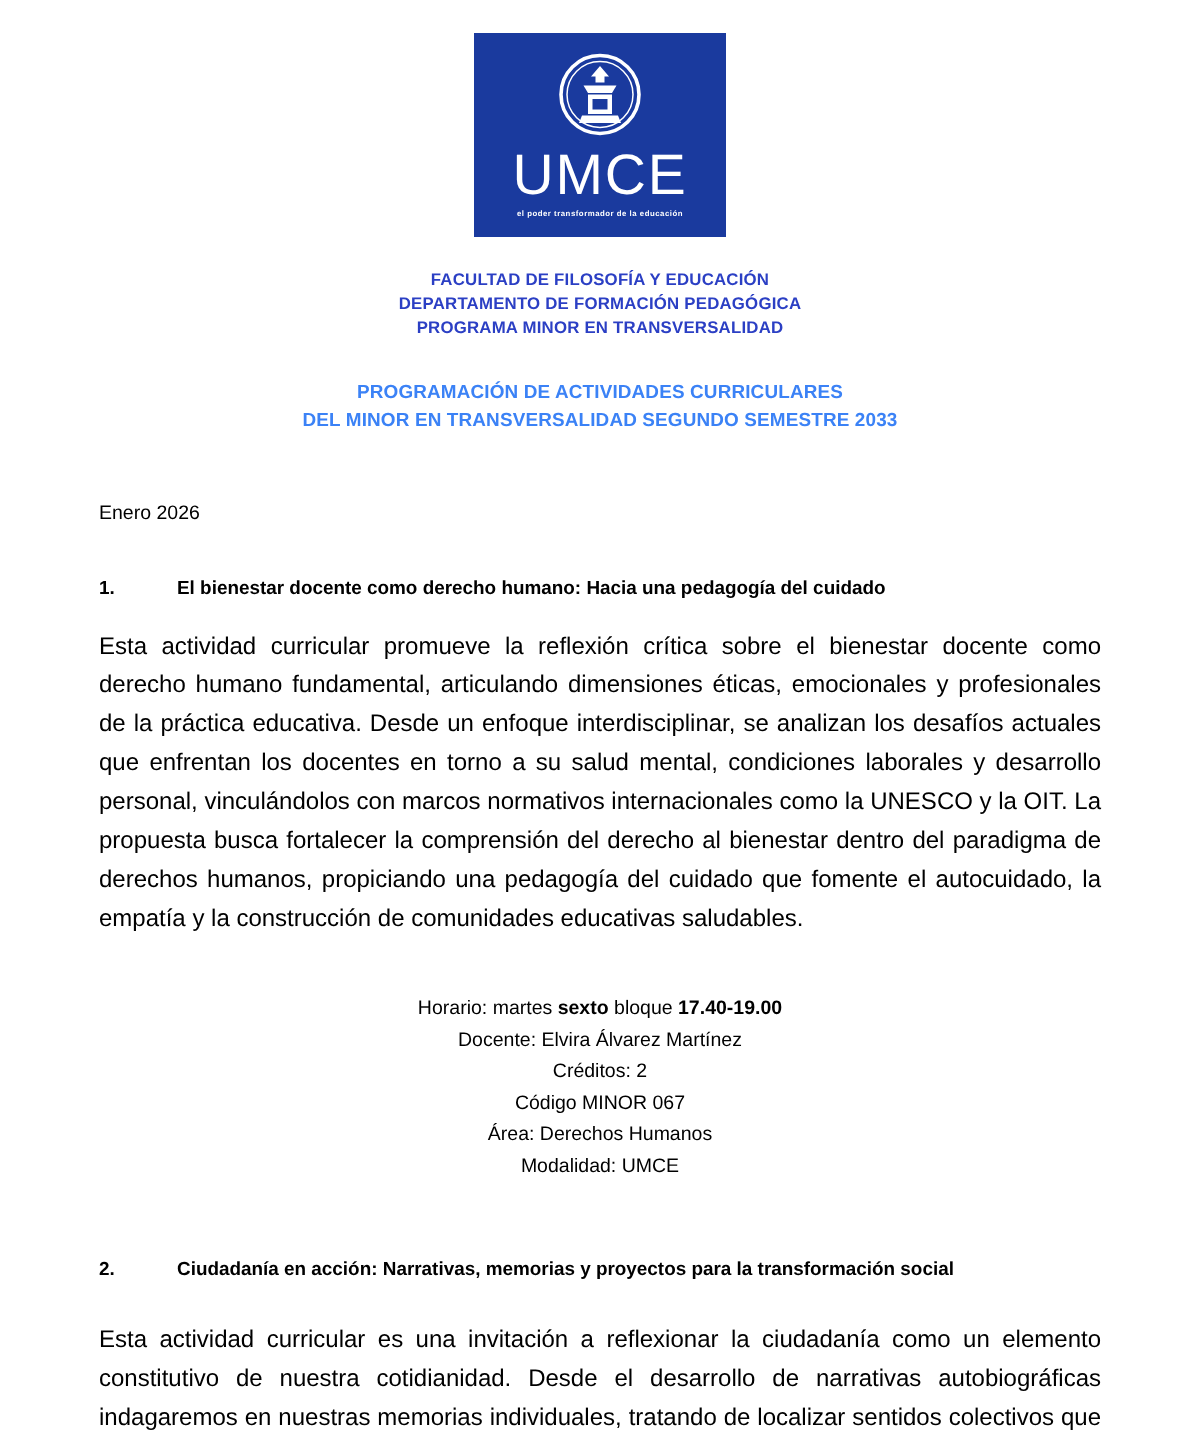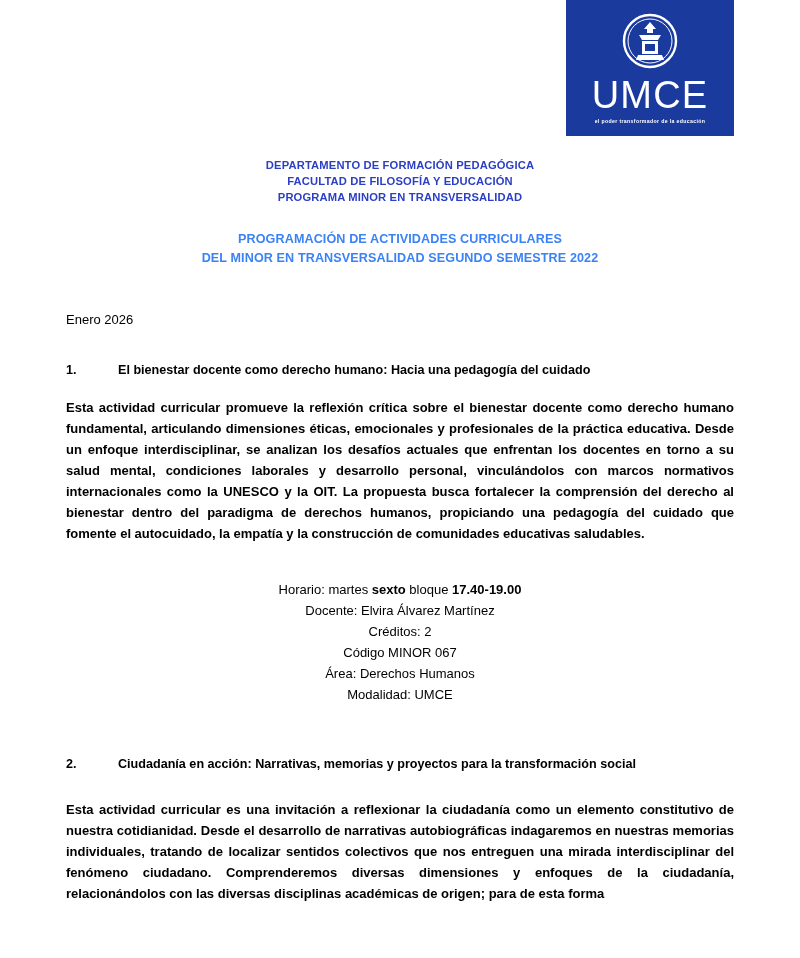"UMCE" .logo-wrap { justify-content: flex-end -> center; padding-top: none -> 22px }
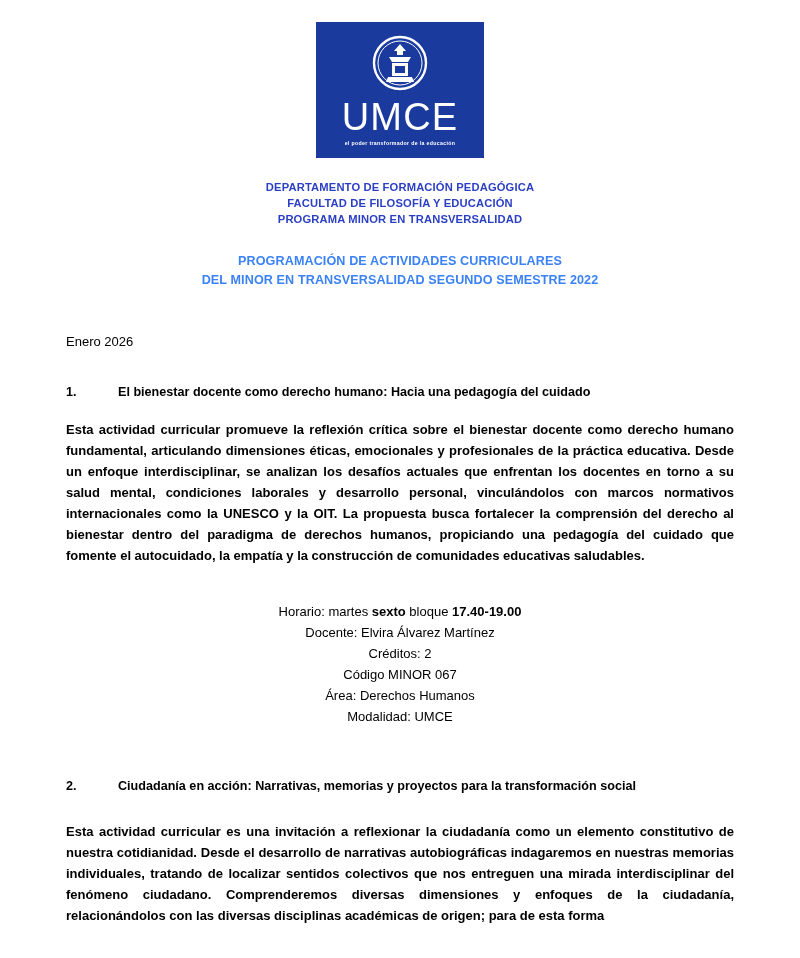"DEPARTAMENTO DE FORMACIÓN PEDAGÓGICA" div { order: before "FACULTAD DE FILOSOFÍA Y EDUCACIÓN" -> after "FACULTAD DE FILOSOFÍA Y EDUCACIÓN" }
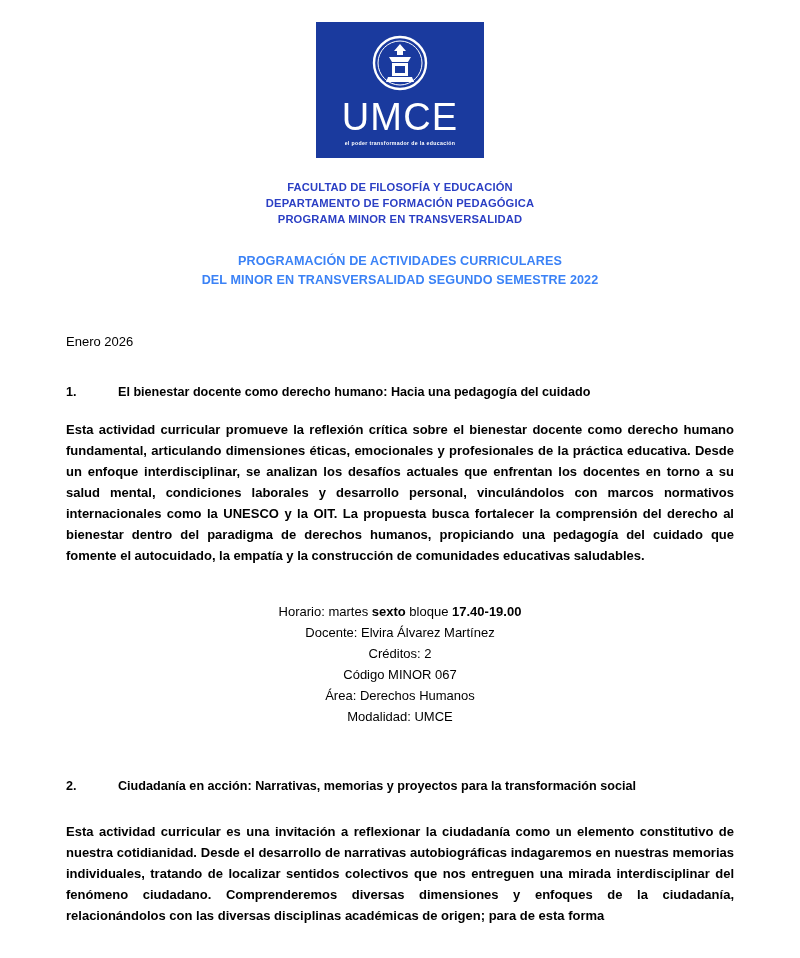"DEL MINOR EN TRANSVERSALIDAD SEGUNDO" div { text: 2022 -> 2033 }
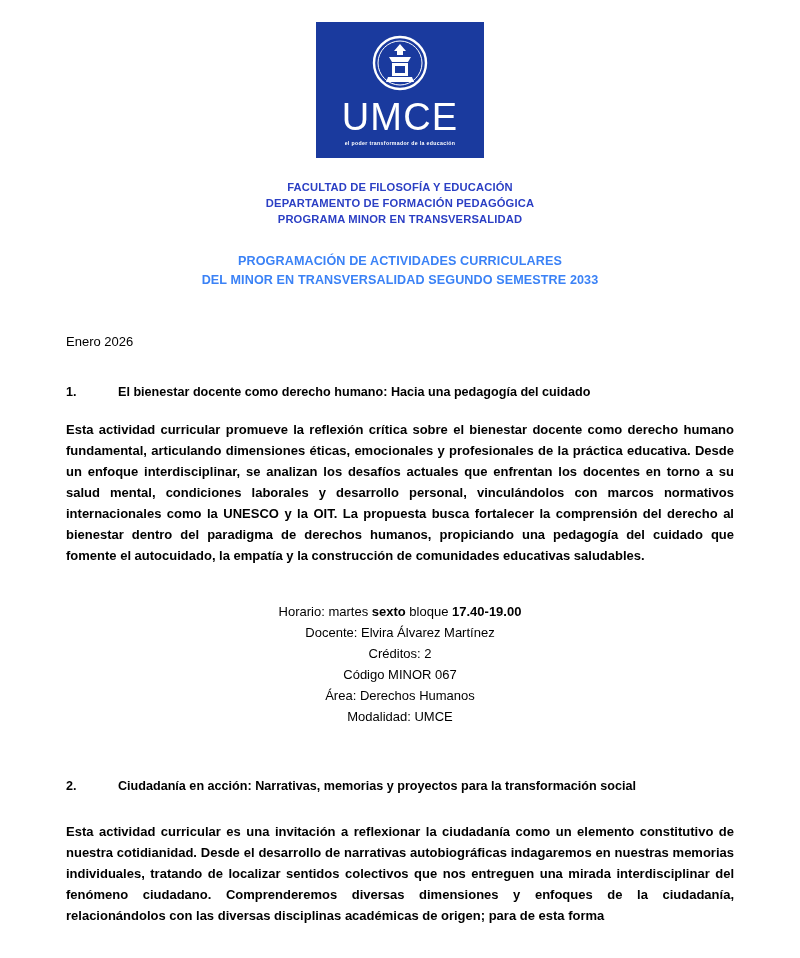"Esta actividad curricular promueve la" .activity-body { font-size: 13px -> 16px; font-weight: bold -> none }
